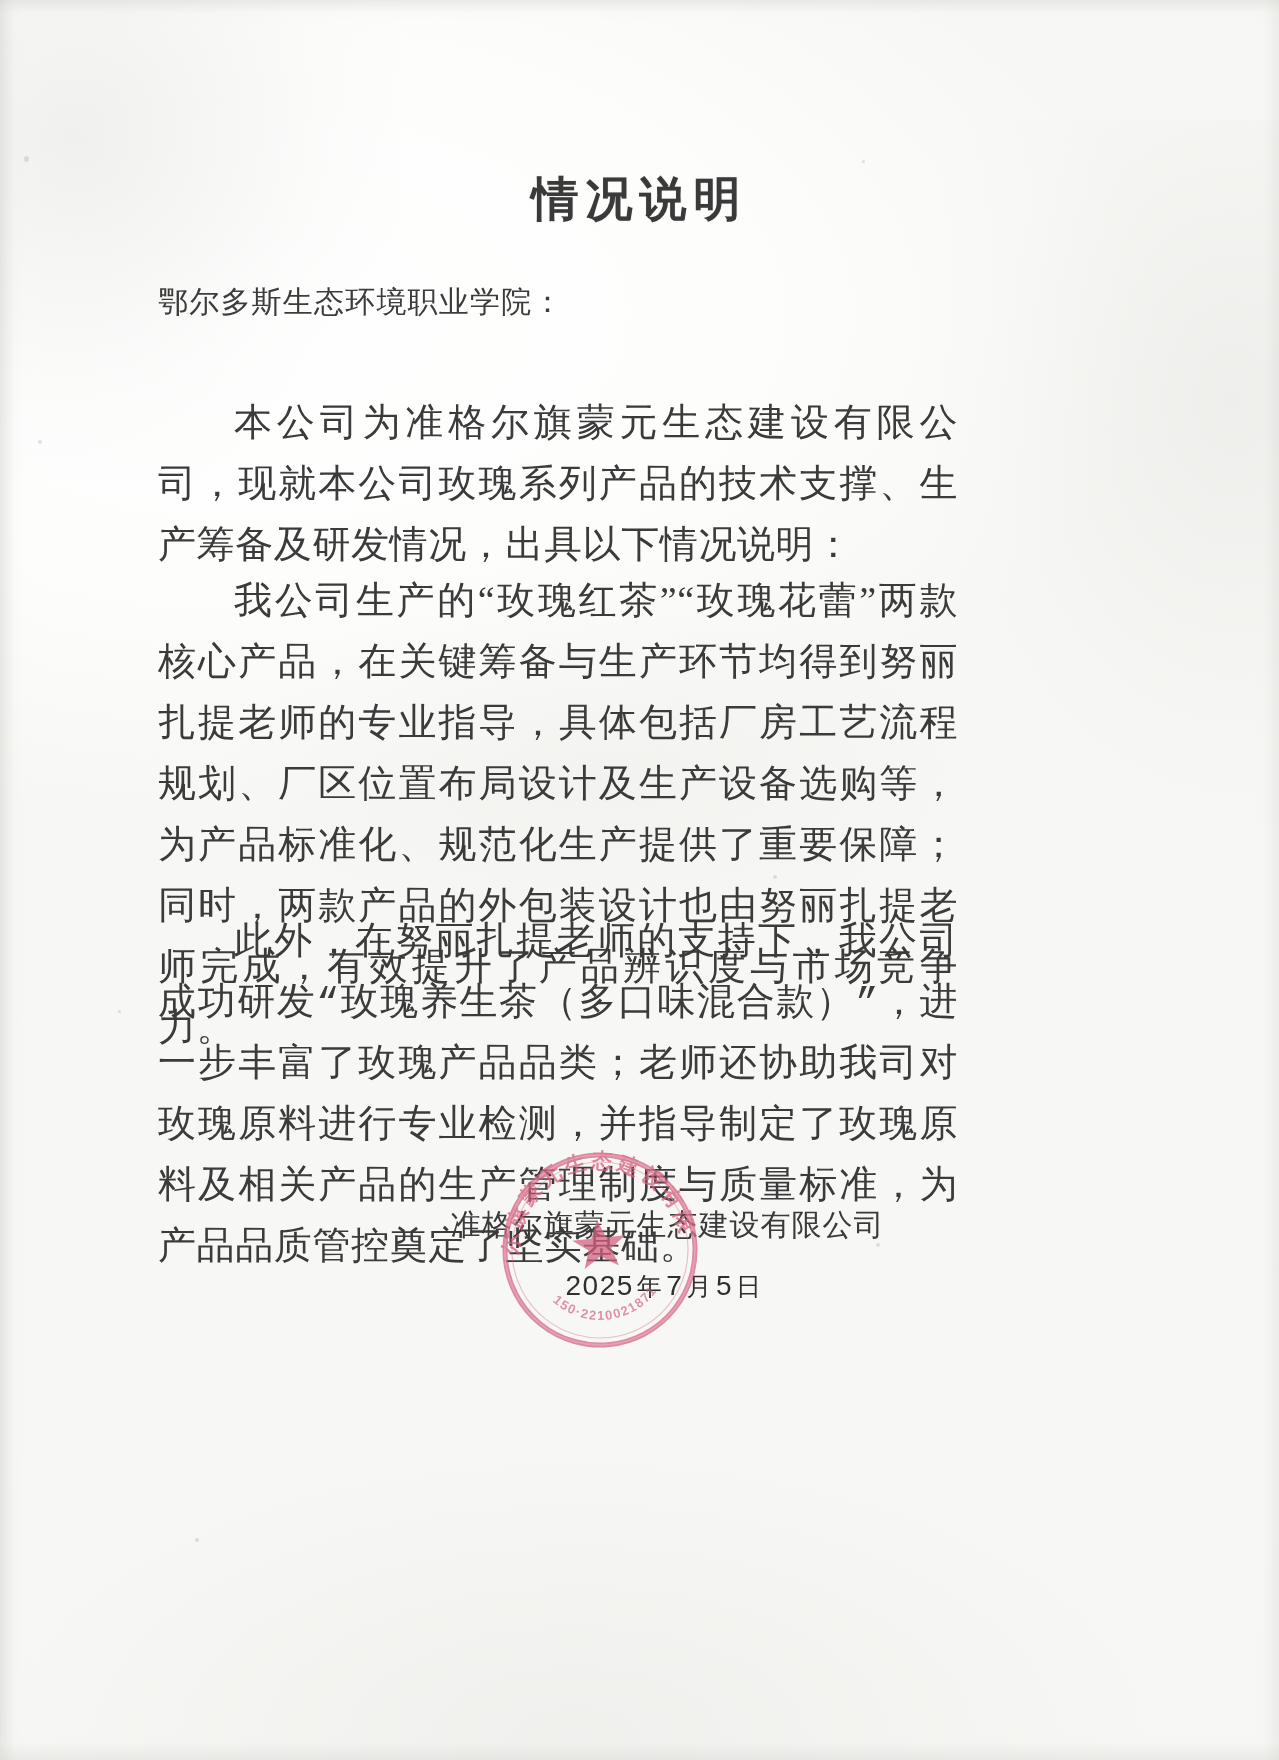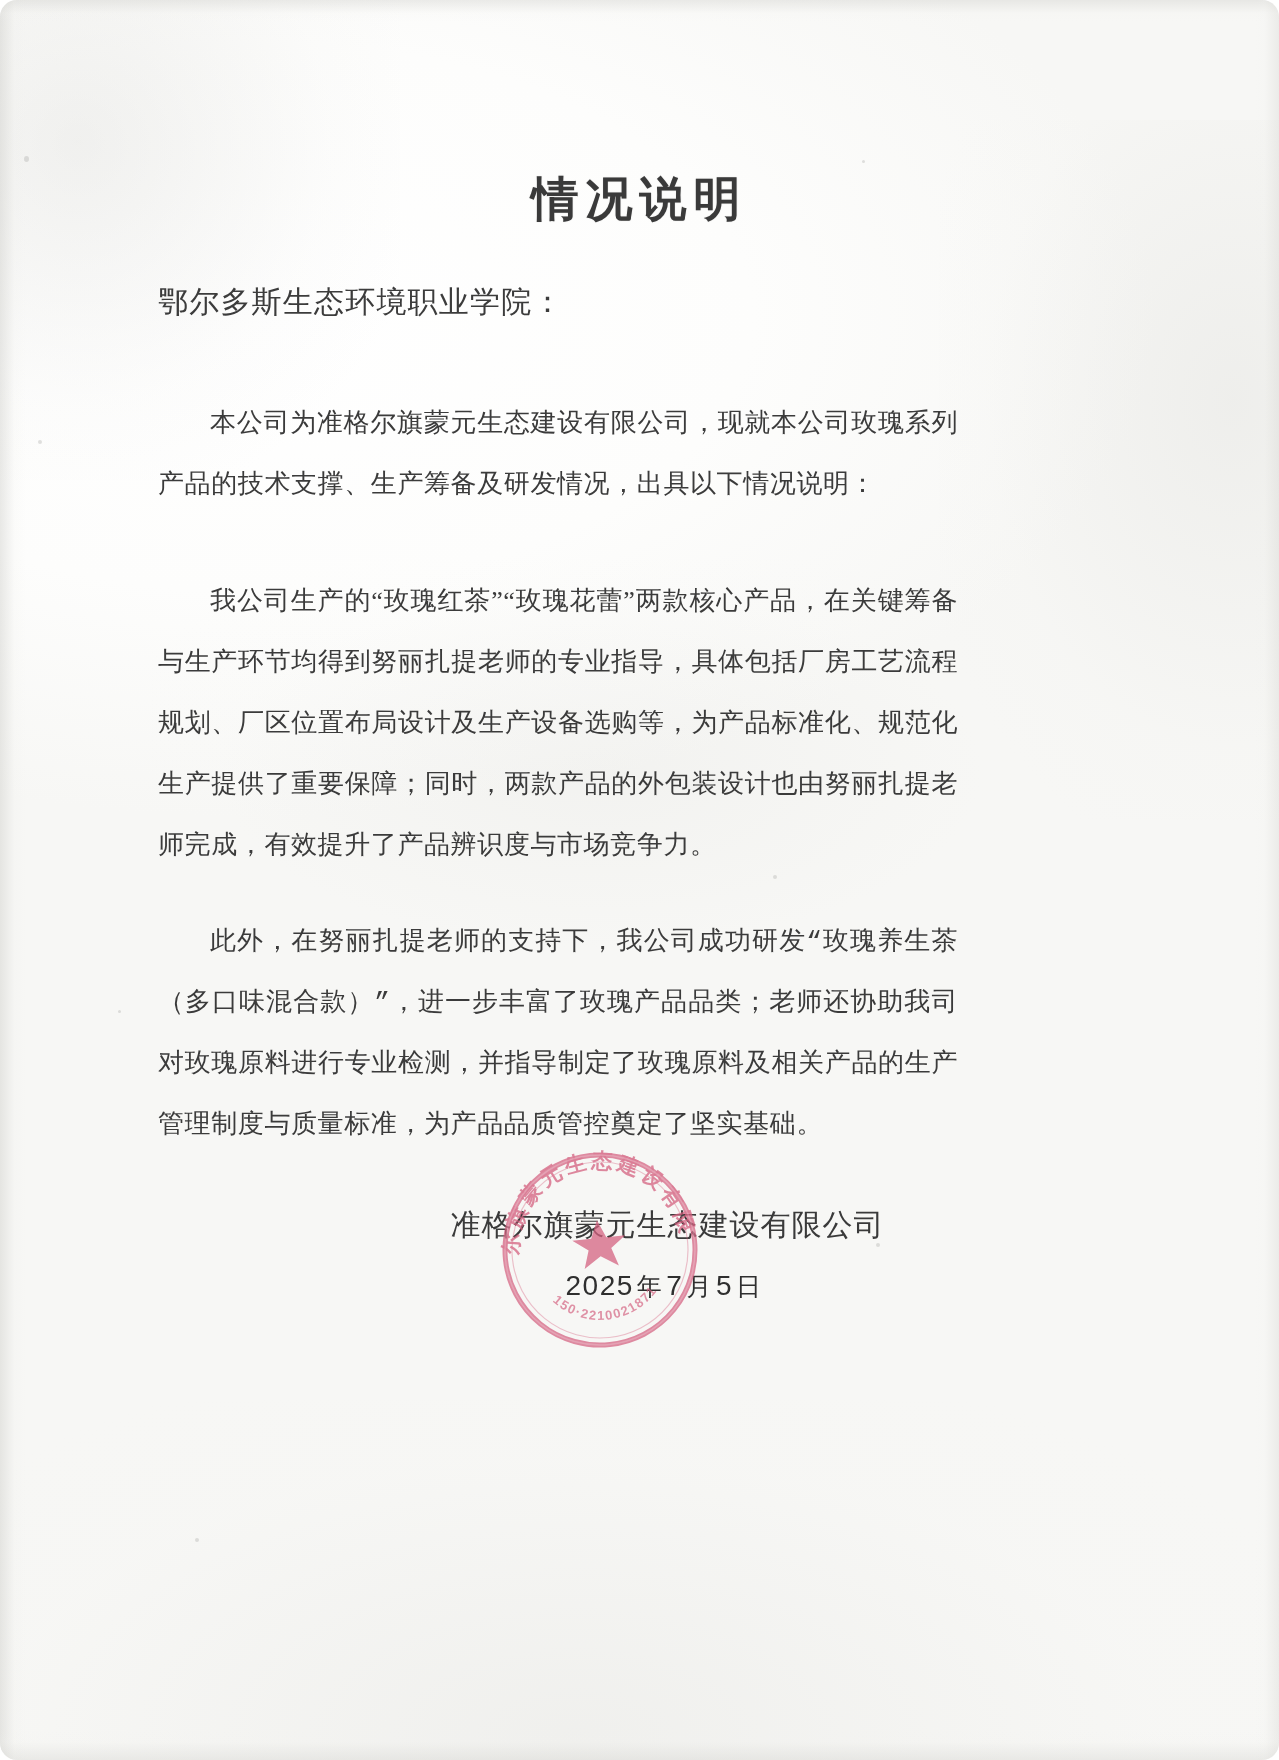"情况说明" .page { border-radius: 17px -> none }
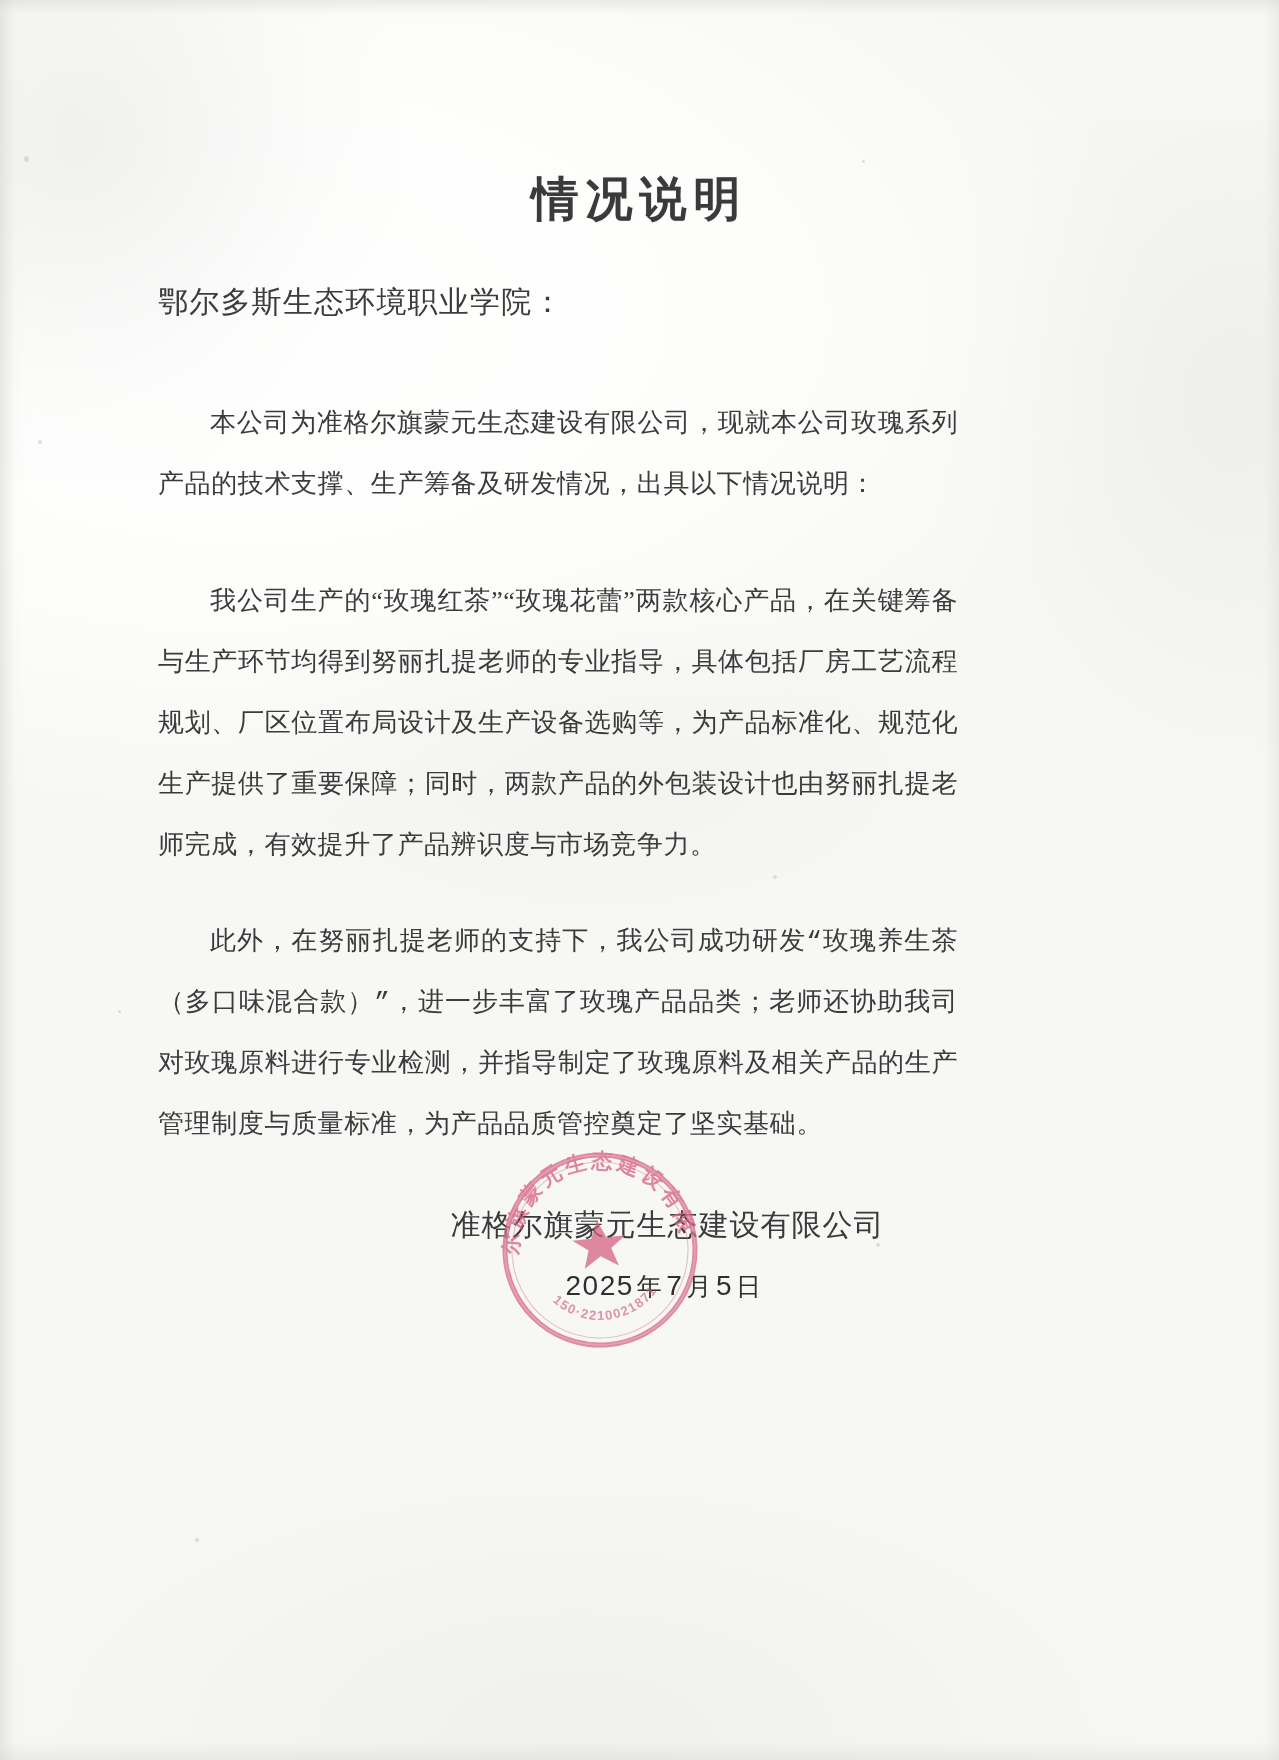"本公司为准格尔旗蒙元生态建设有限公司，现就本公司玫瑰系列产品的技术支撑、生产筹备" .para { font-size: 26px -> 38px }
